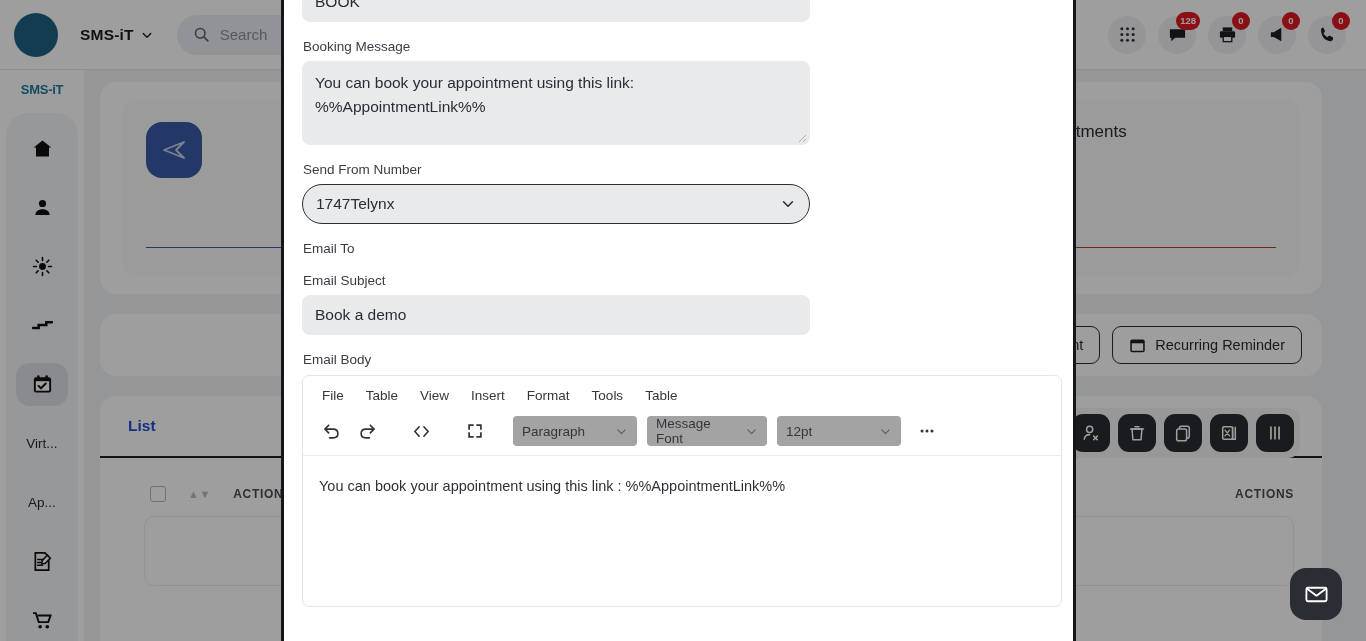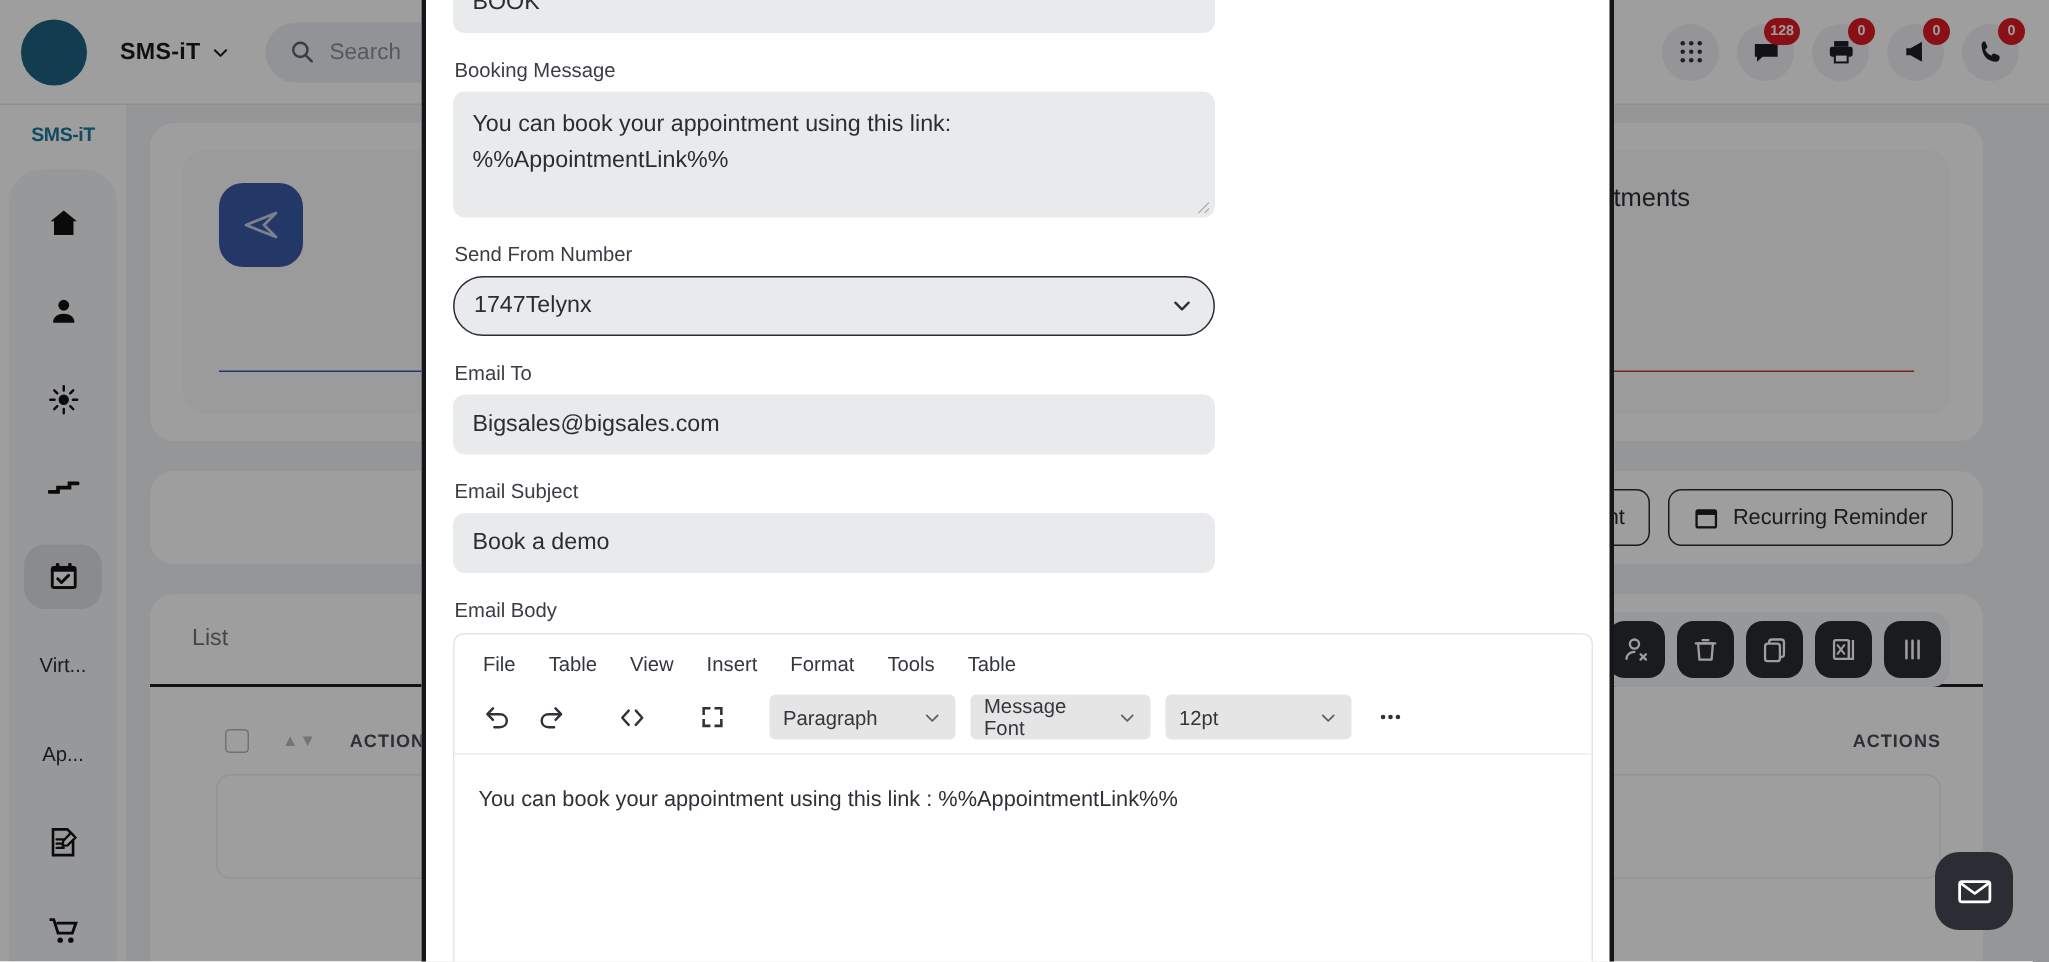"Bigsales@bigsales.com" div.finput { html: <div>Bigsales@bigsales.com</div> -> none }
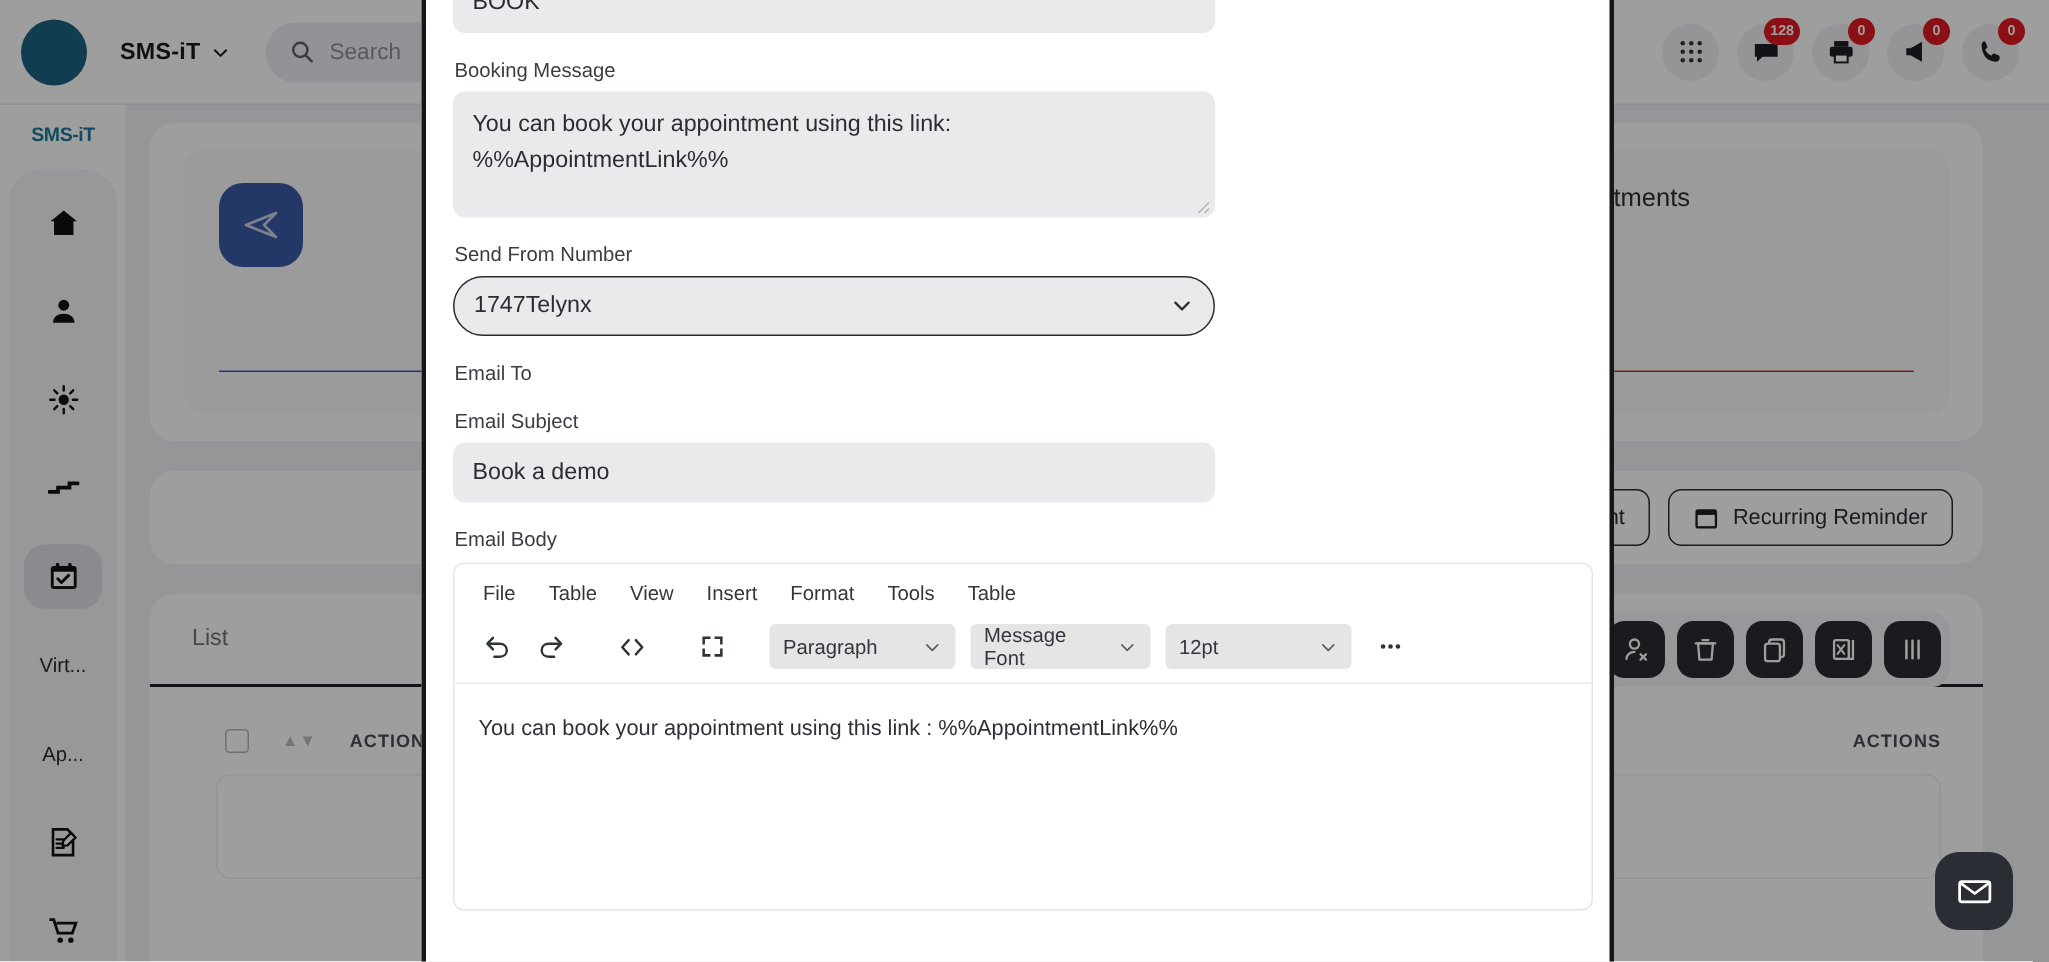"List" .tab-list { color: #737373 -> #1d4ed8; font-weight: normal -> bold }
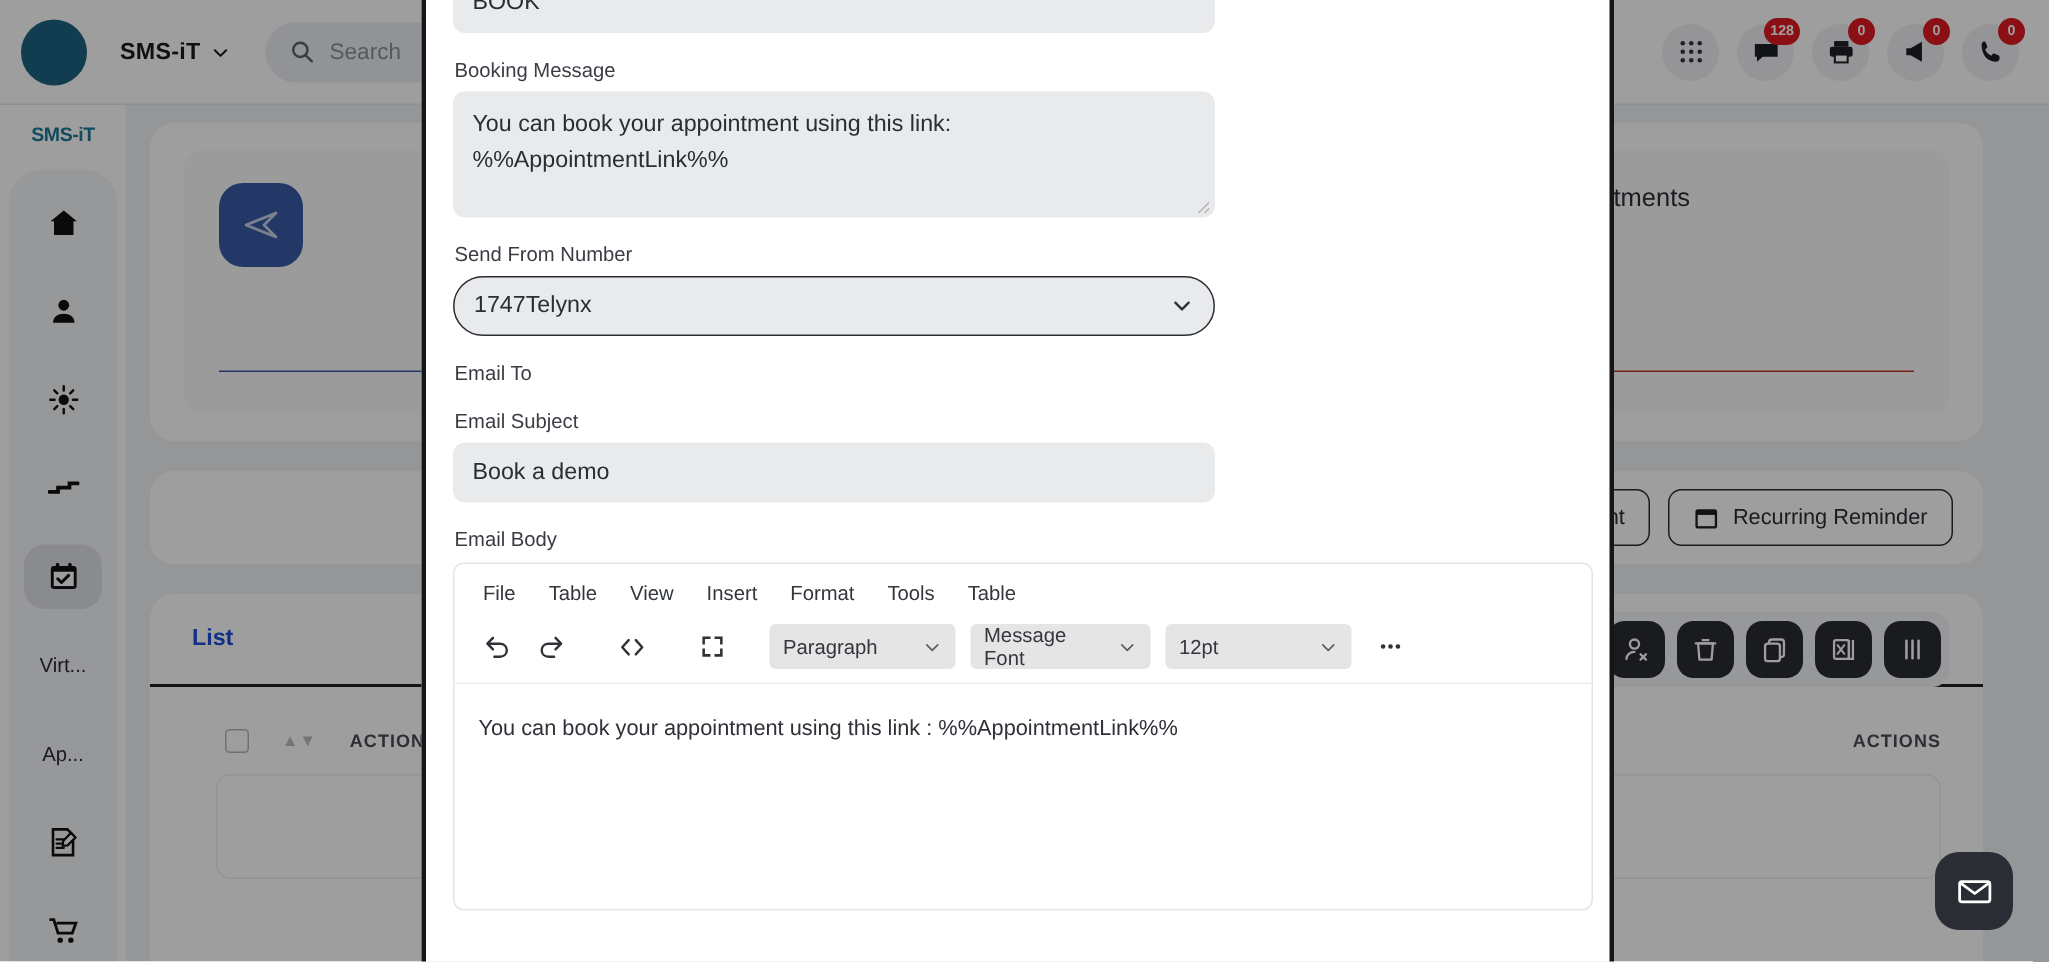"Paragraph" .tb-select { background: #e5e5e5 -> #a3a3a3 }
